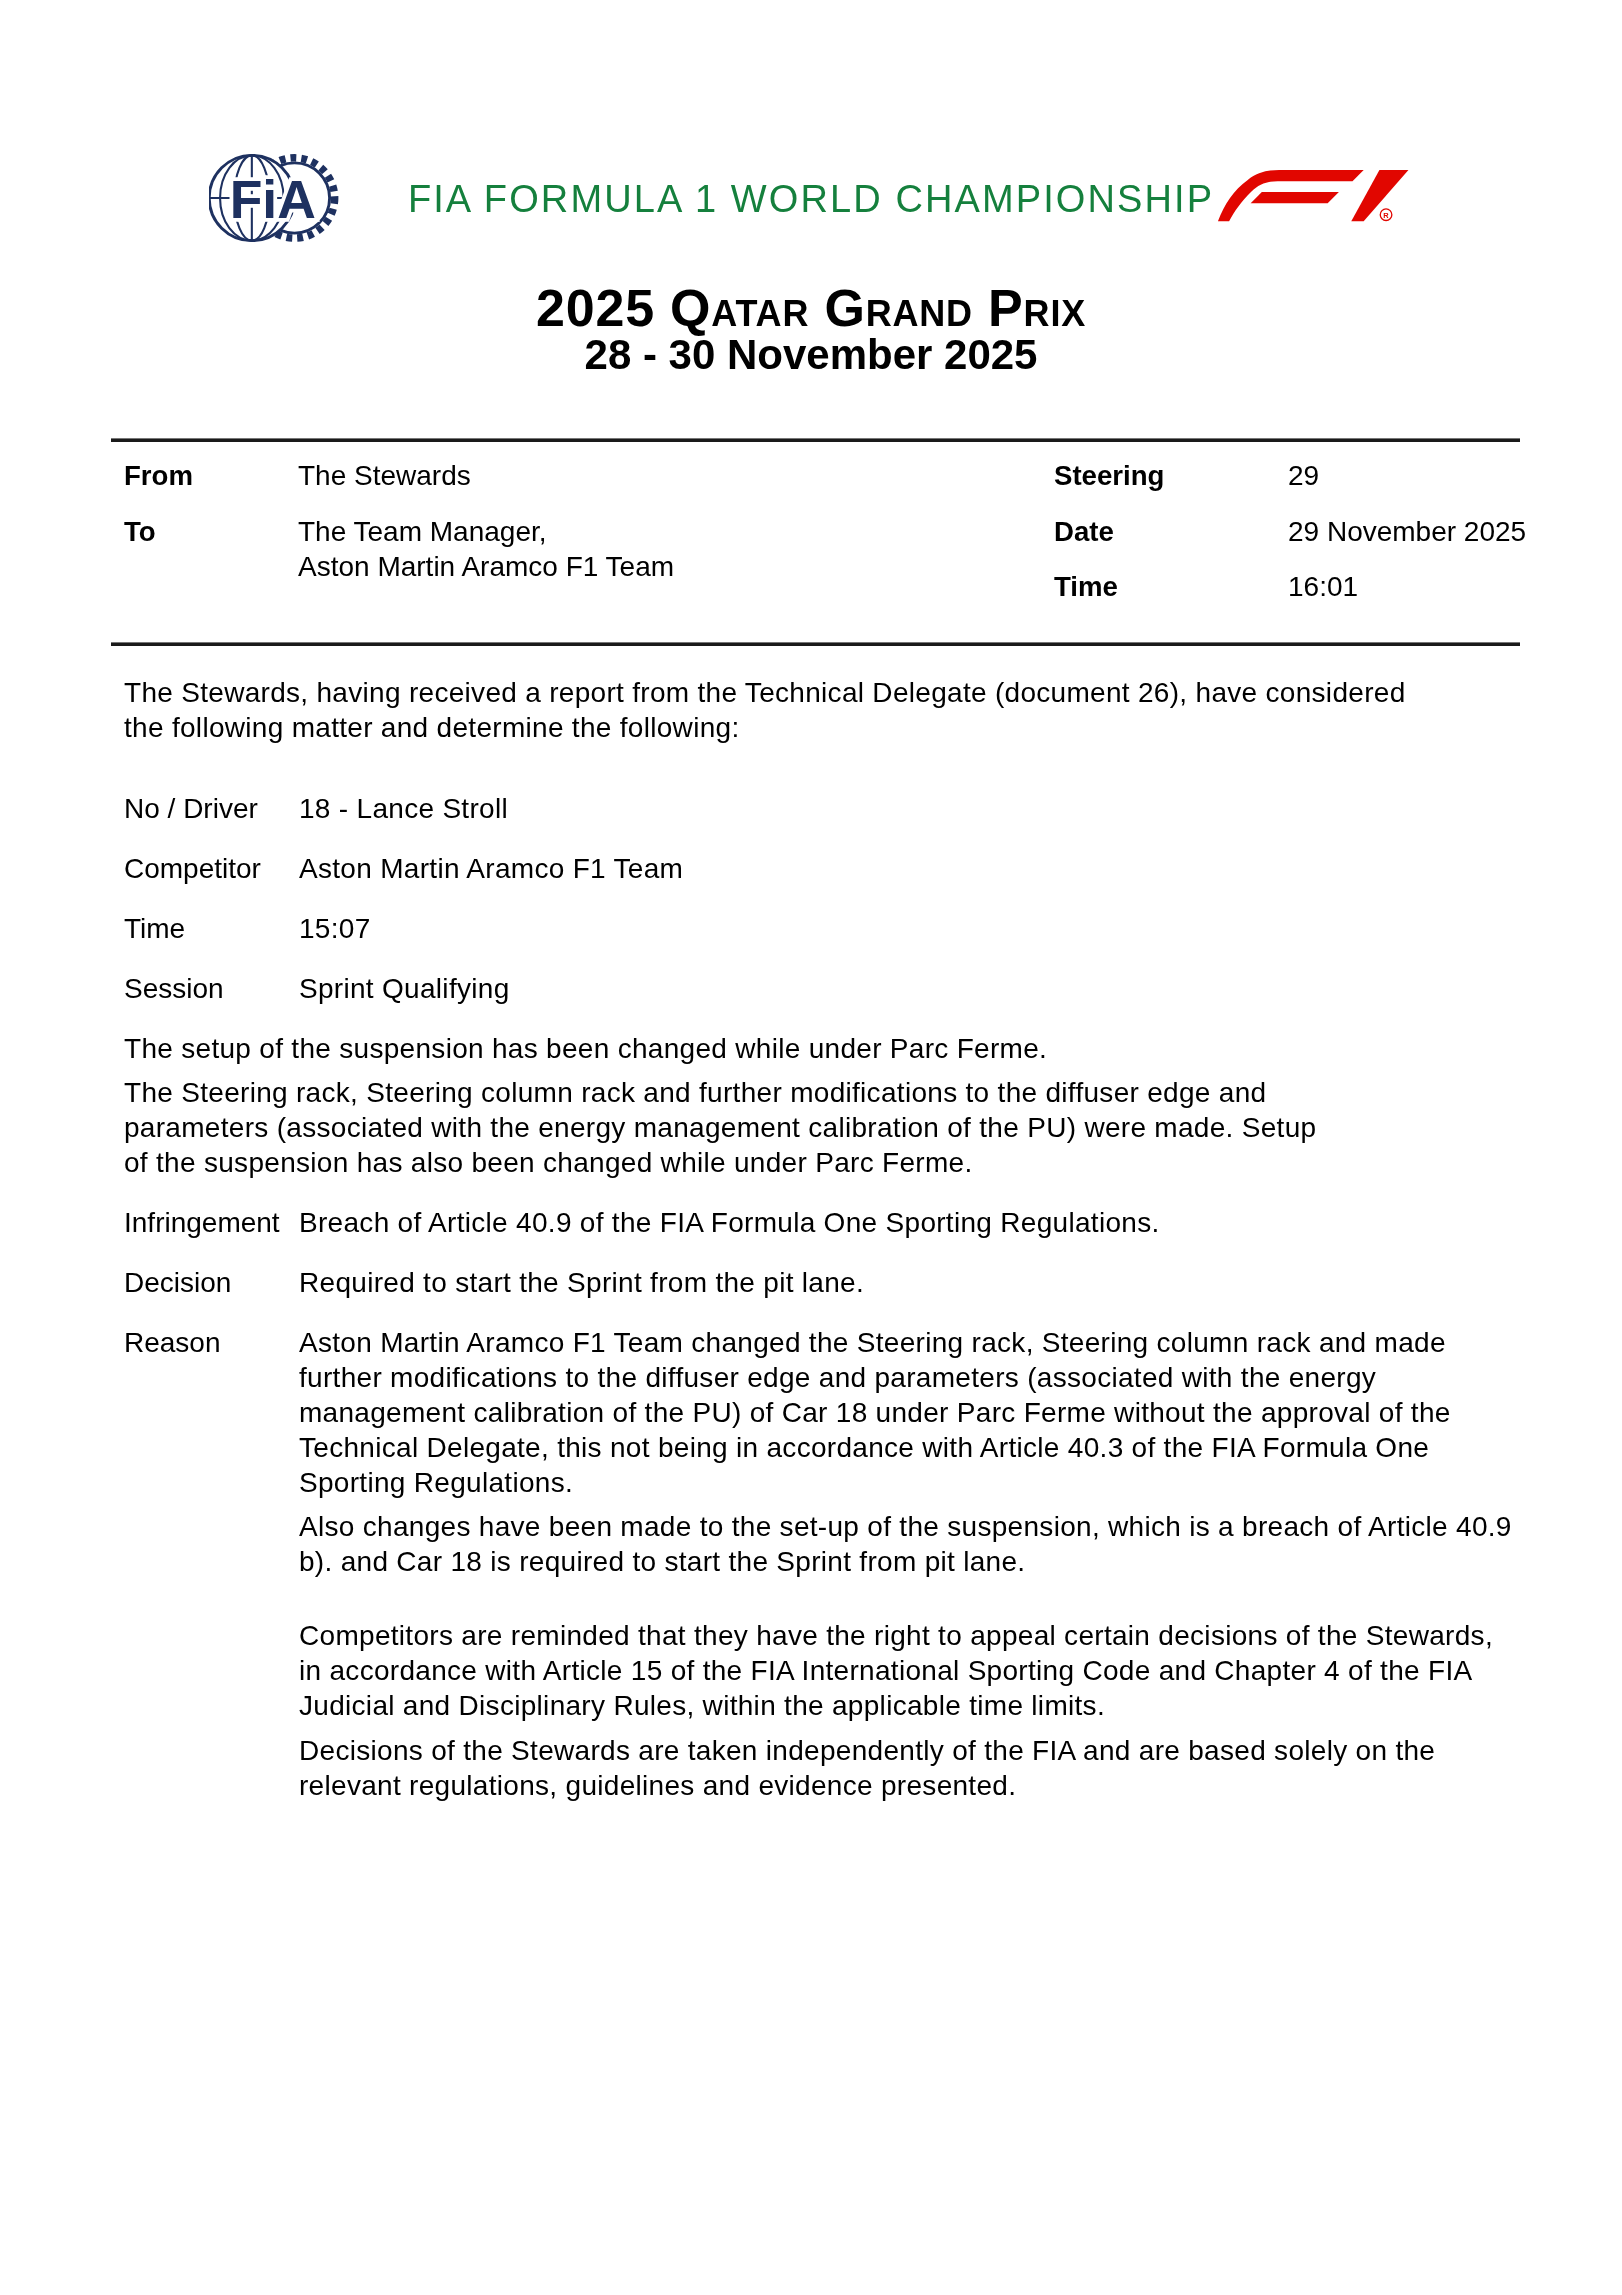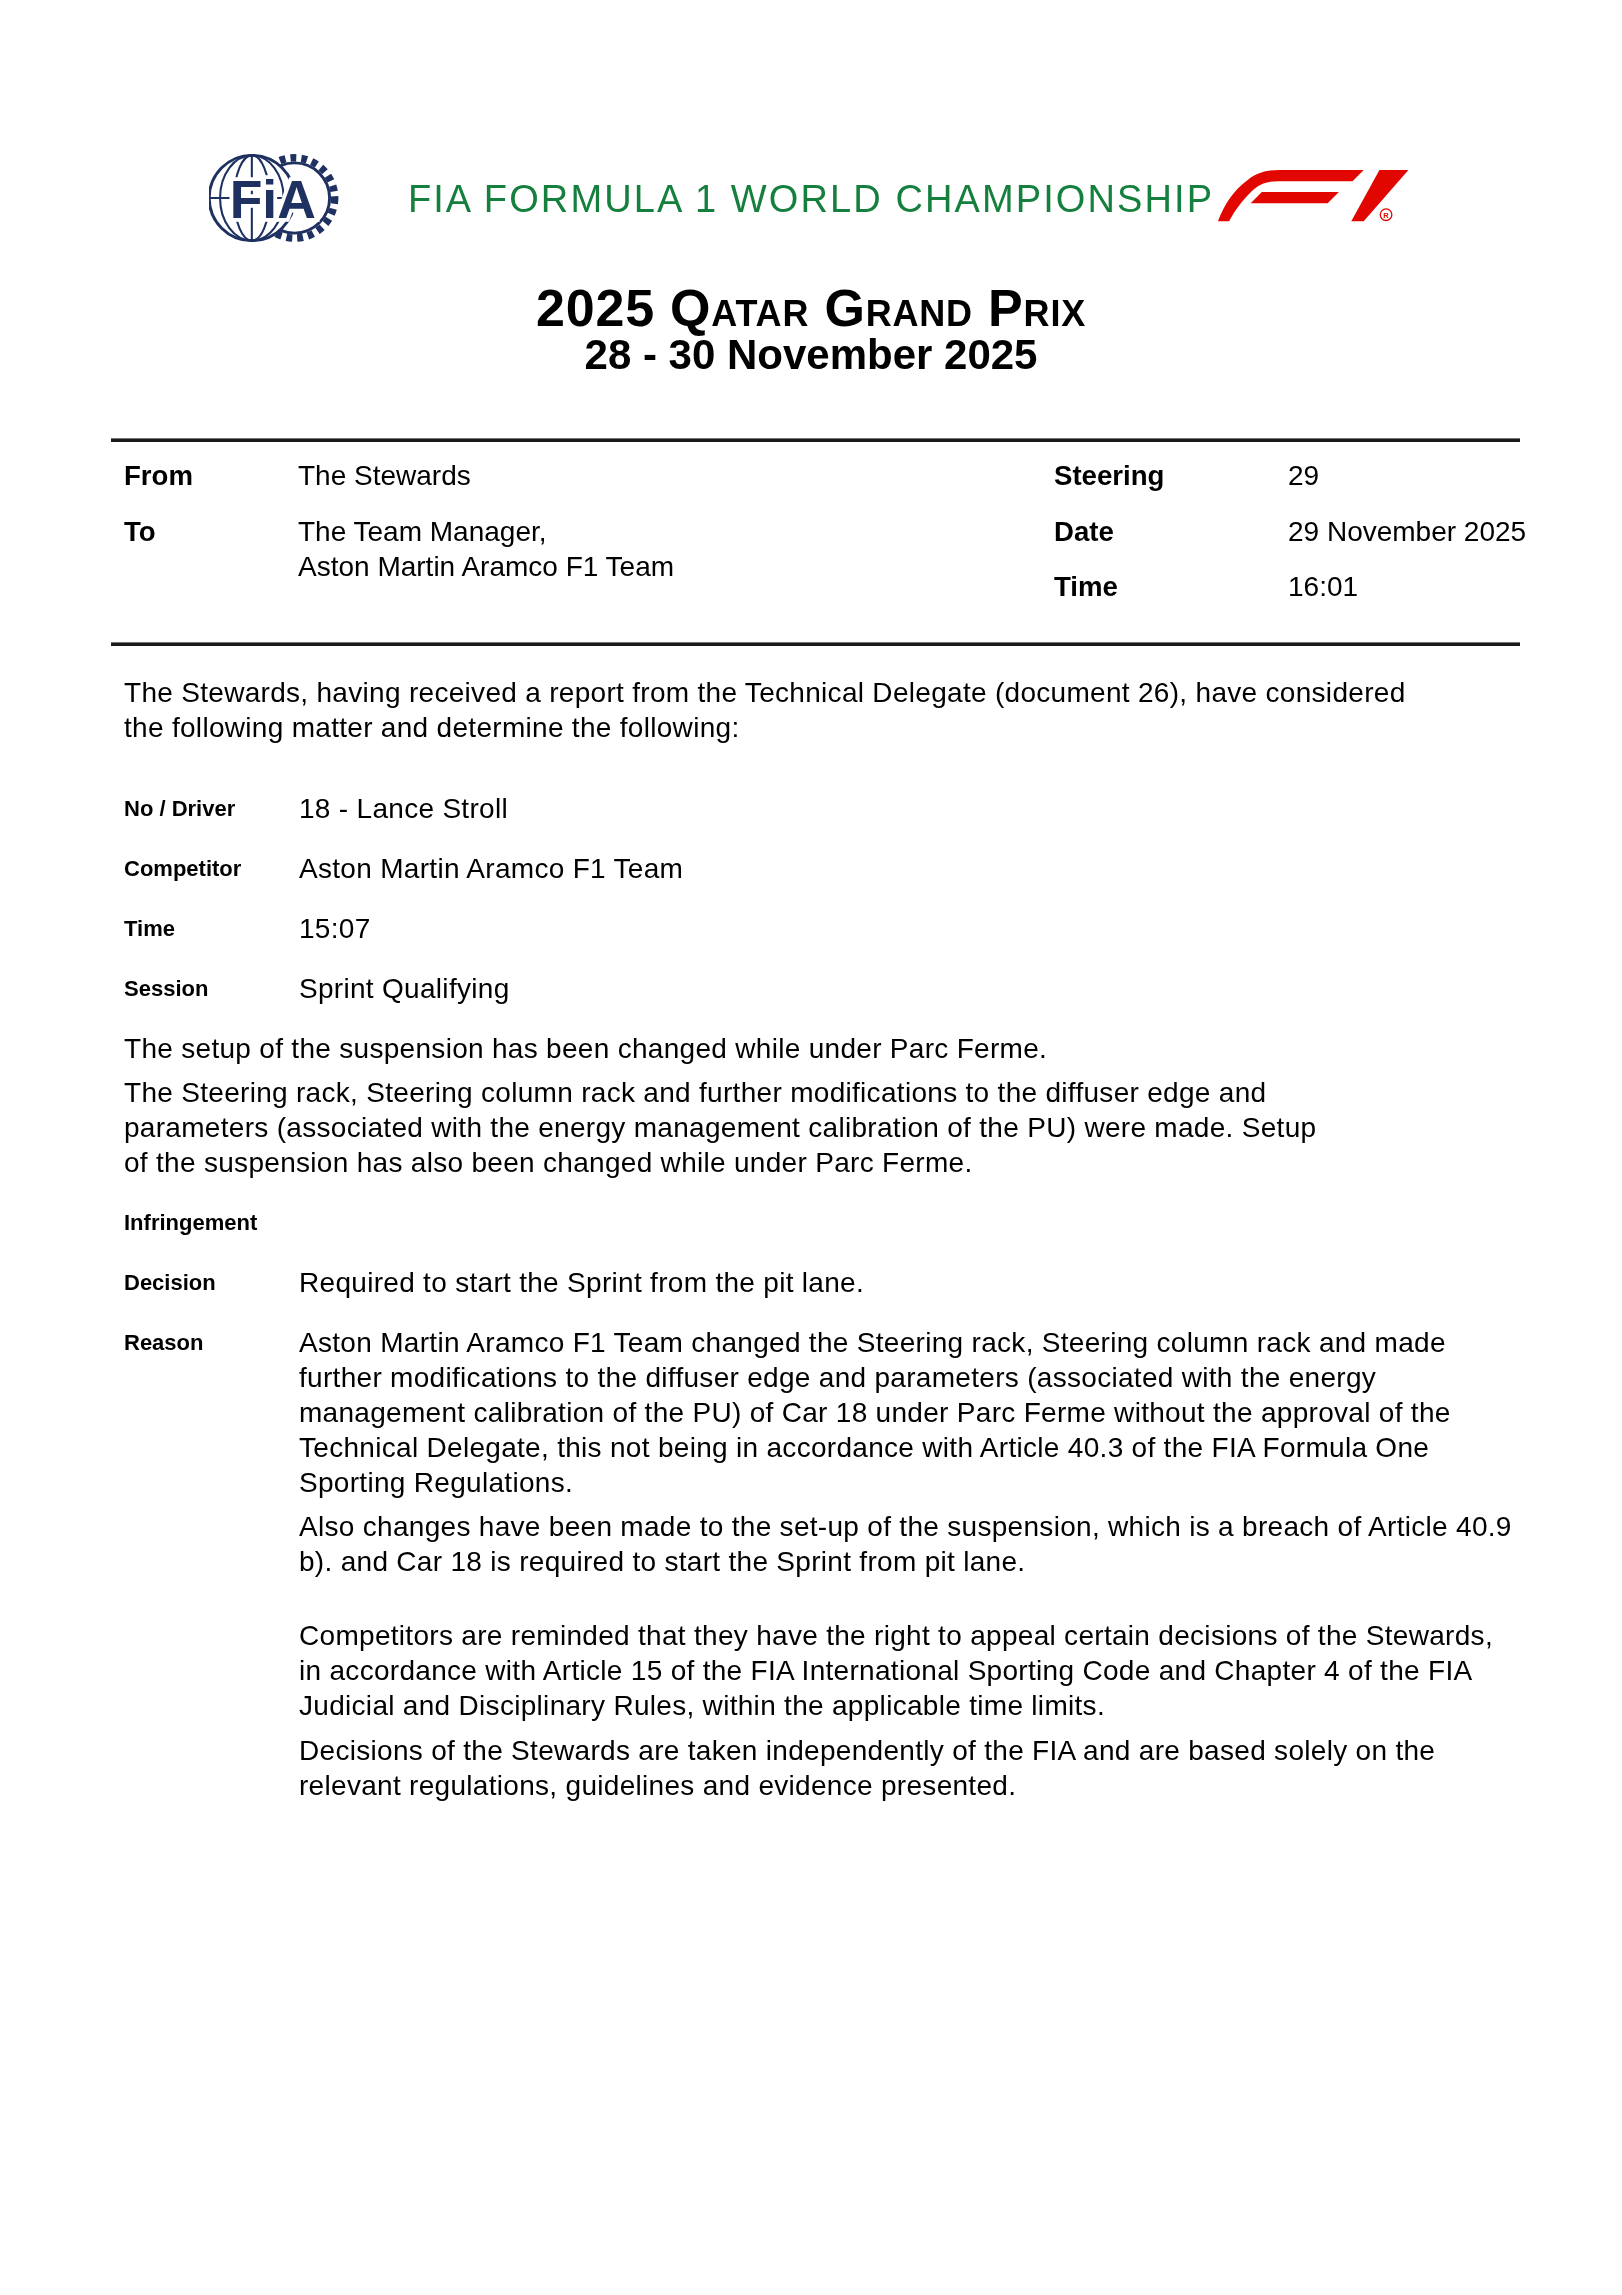"No / Driver" .flabel { font-size: 22px -> 28px; font-weight: 700 -> 400 }
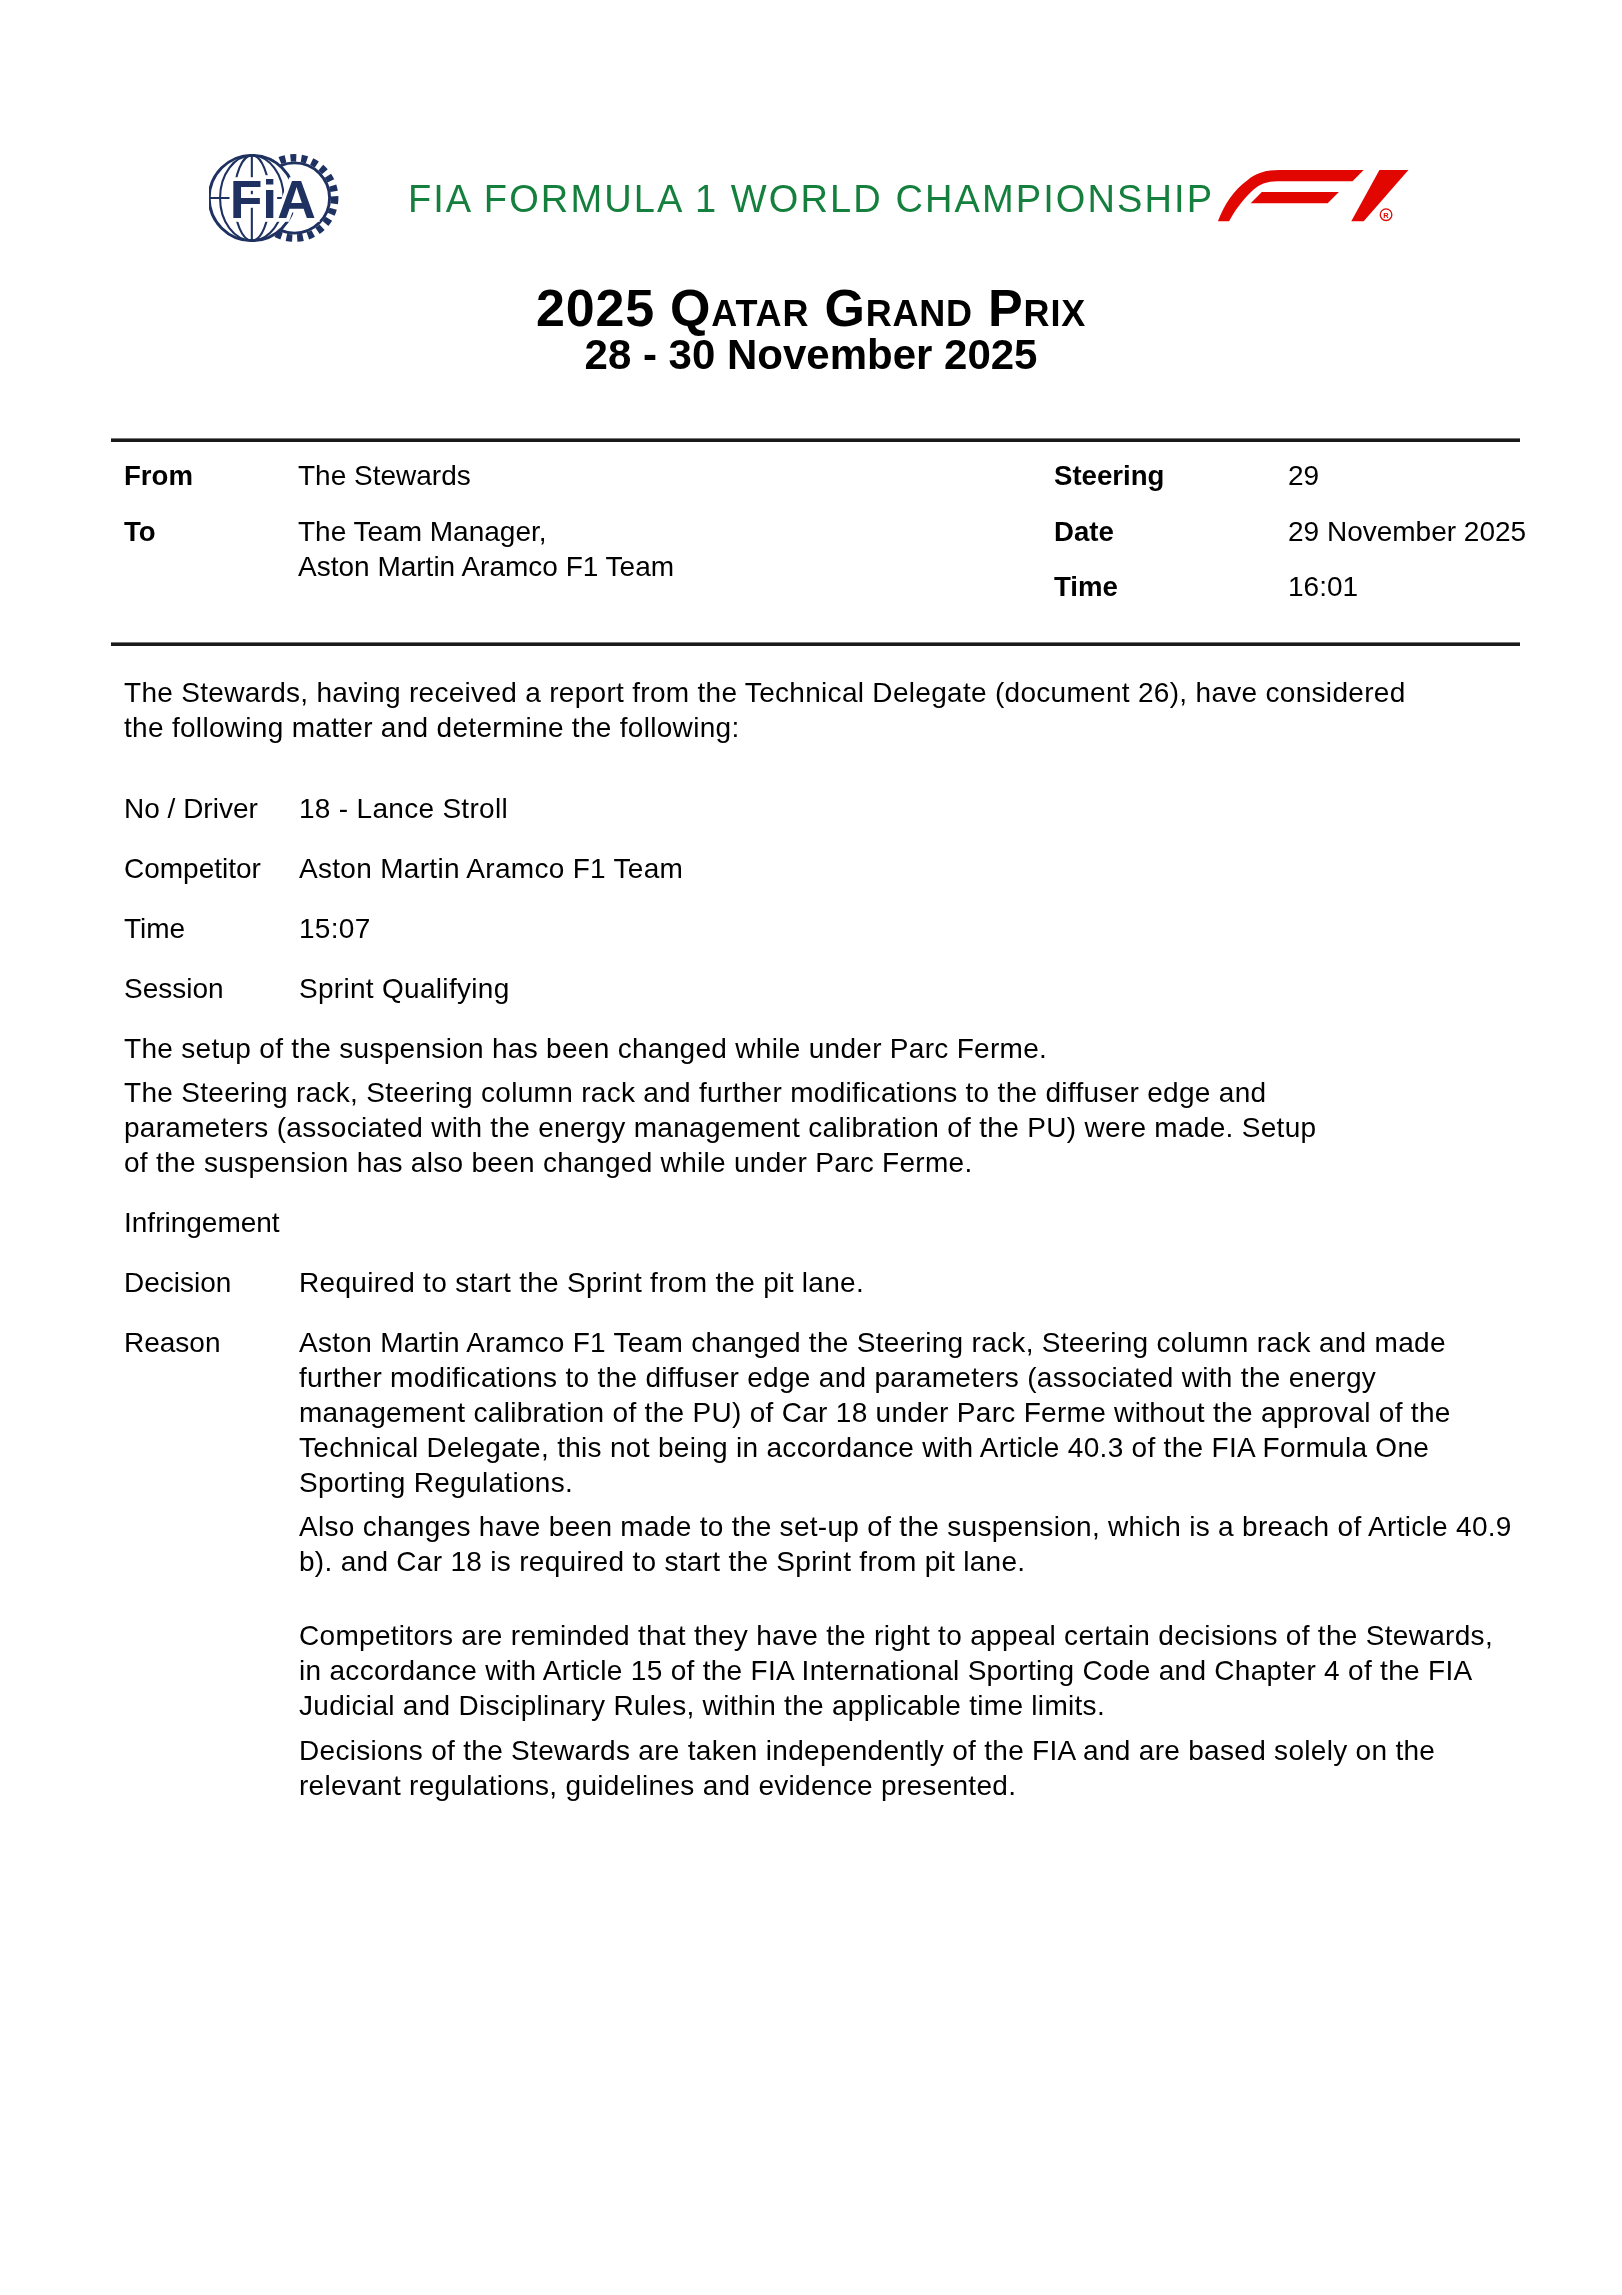"Breach of Article 40.9 of" div.fvalue { html: none -> <div> <p>Breach of Article 40.9 of the FIA Formula One Sporting Regulations.</p> </div> }
